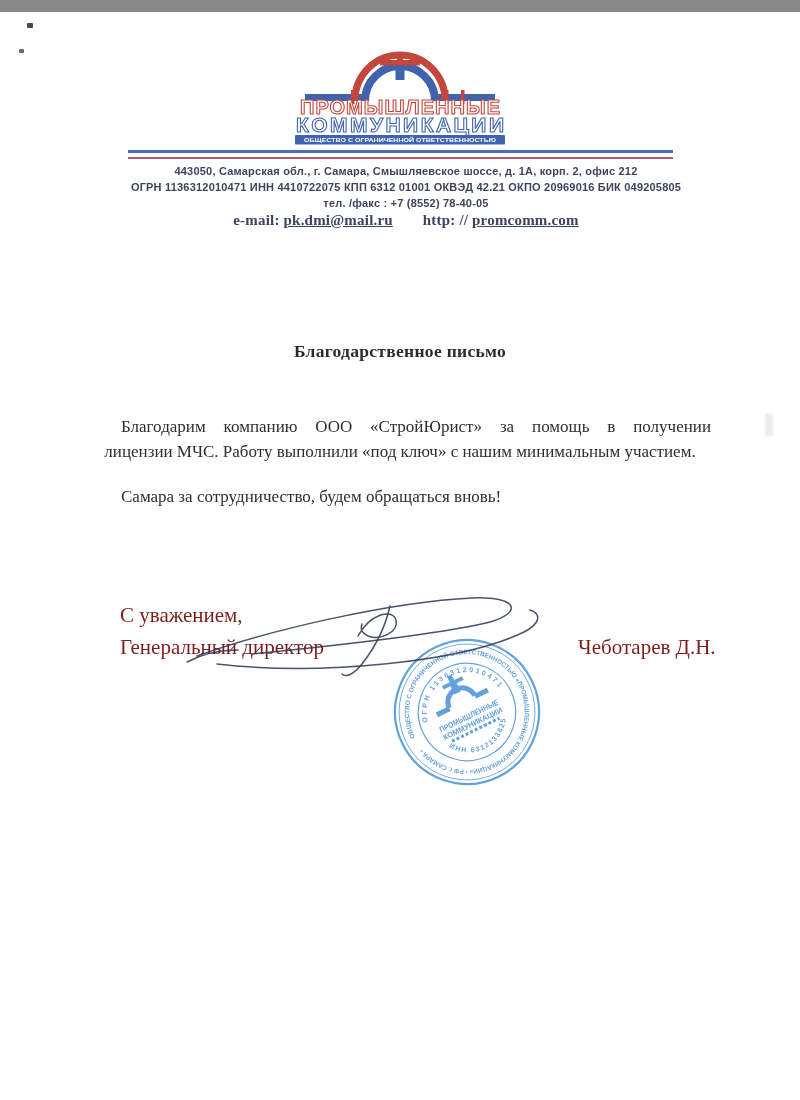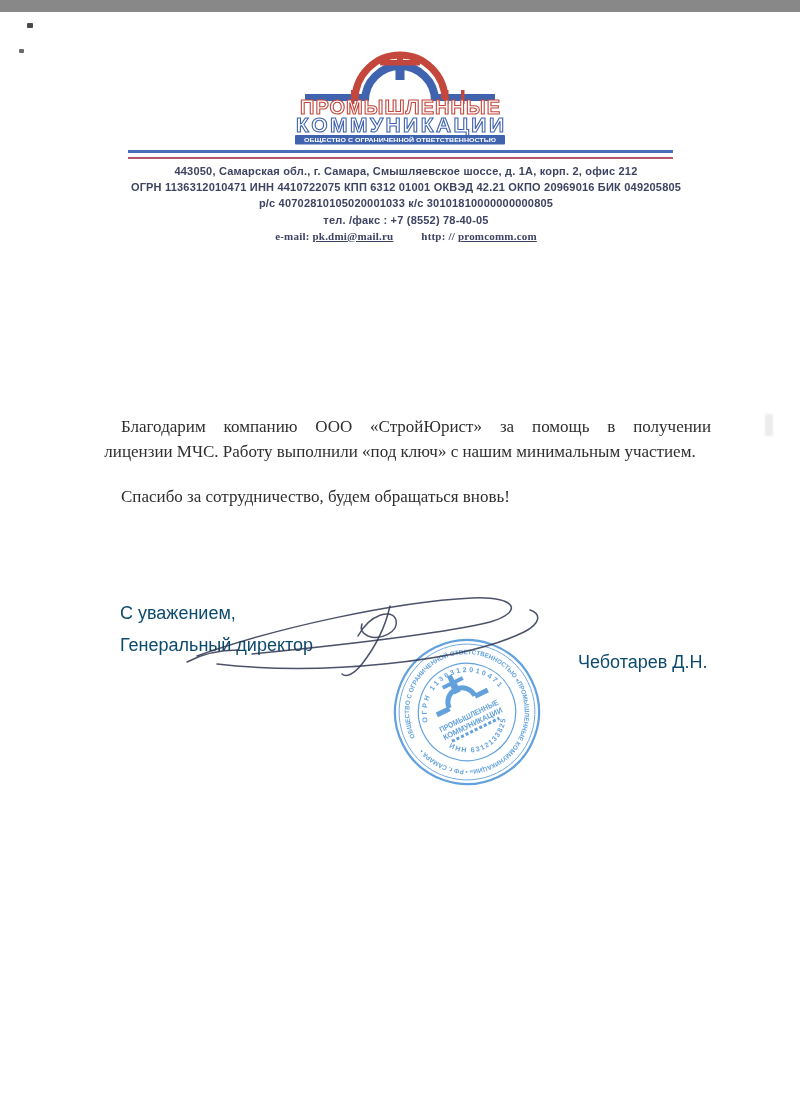"р/с 40702810105020001033 к/с" div { html: <div>р/с 40702810105020001033 к/с 30101810000000000805</div> -> none }
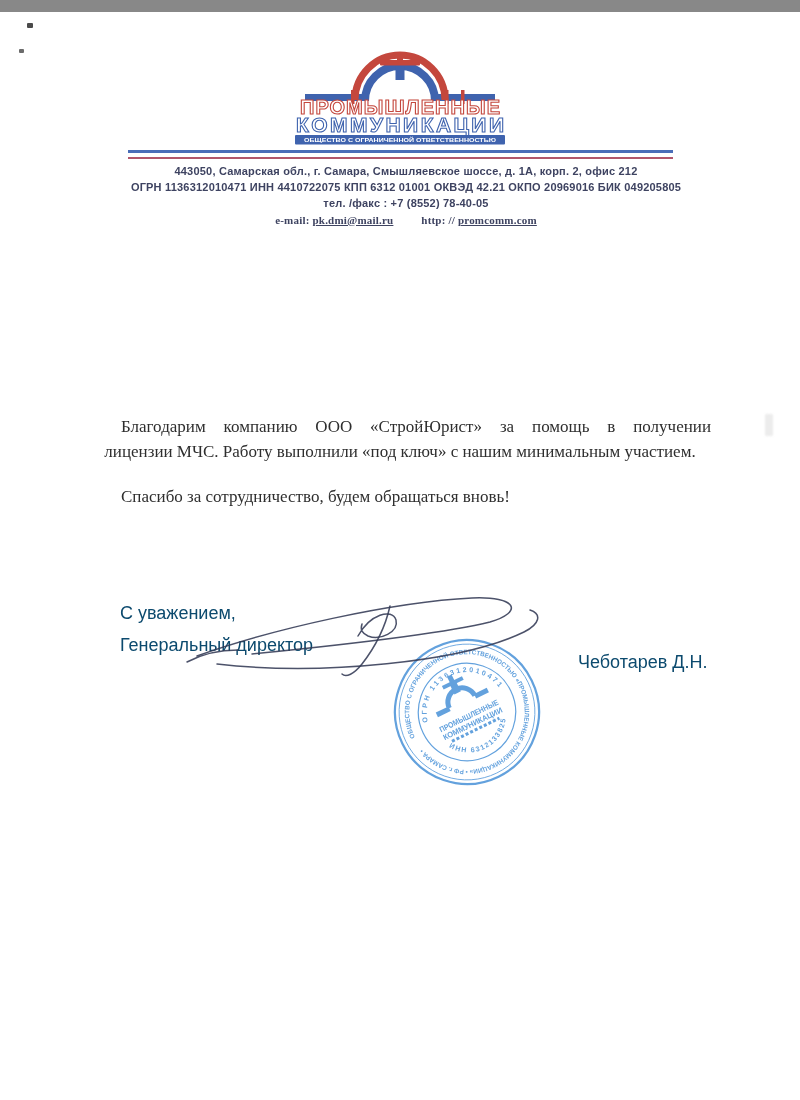"e-mail: pk.dmi@mail.ru http: //" .contact .email-line { font-size: 11px -> 15px }
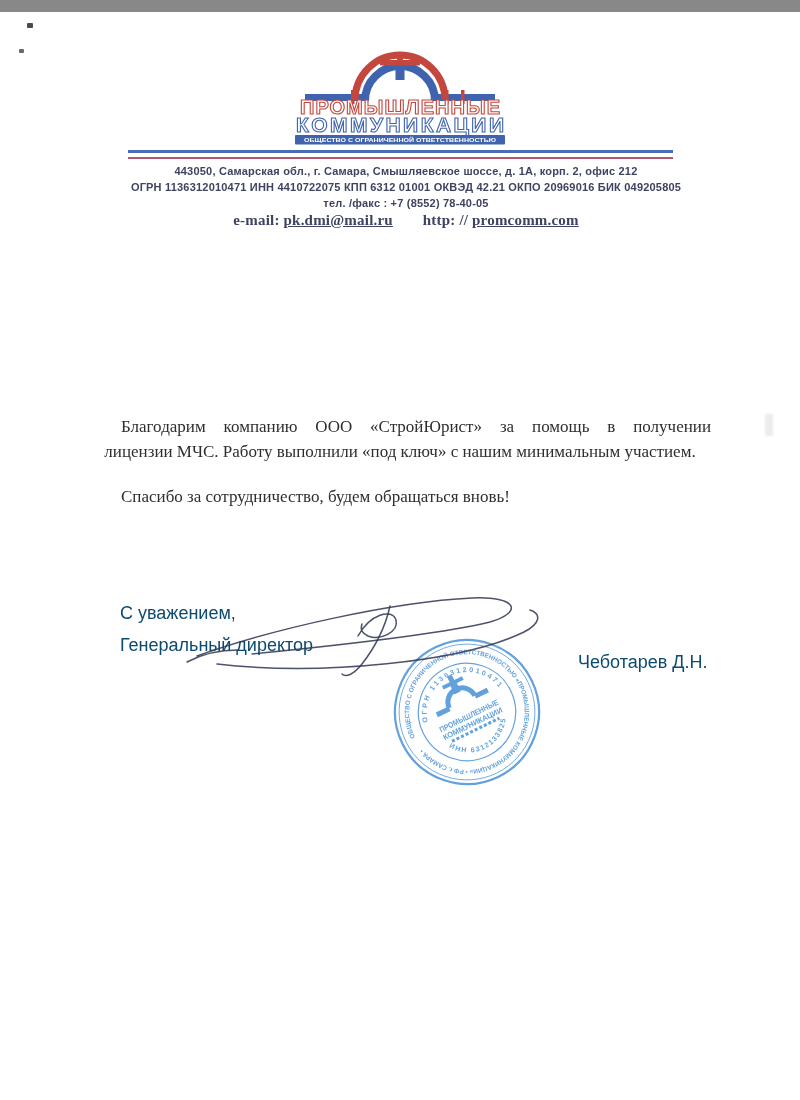"Благодарственное письмо" div.title { html: none -> <div>Благодарственное письмо</div> }
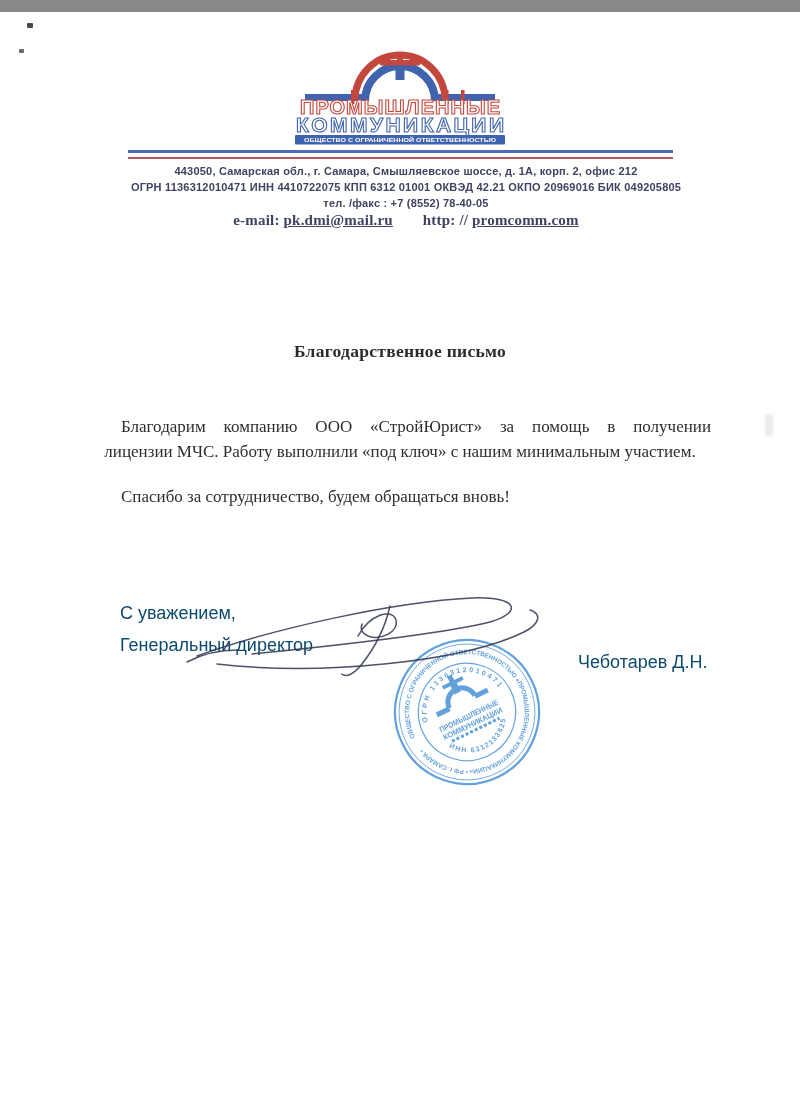"Спасибо за сотрудничество, будем" div.p2 { text: Спасибо -> Самара }
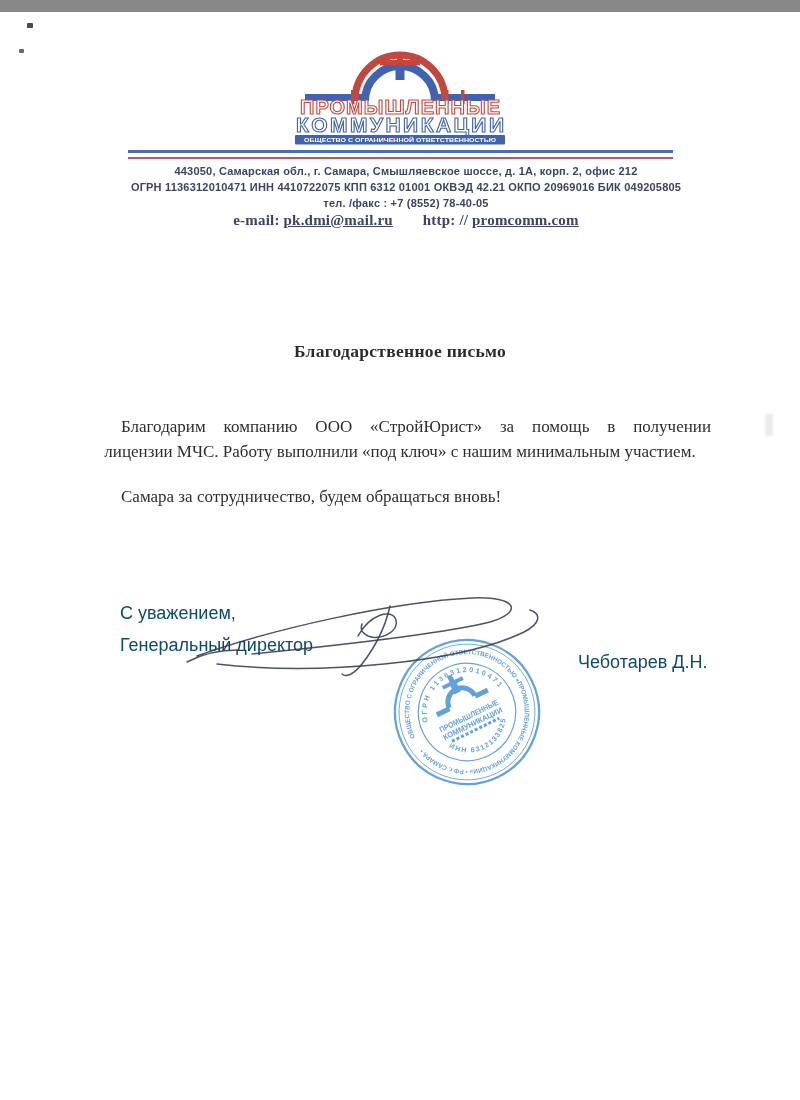"С уважением," .signoff { color: #0c4a6e -> #7f1d1d; font-family: Liberation Sans, sans-serif -> Liberation Serif, serif; font-size: 18px -> 21px }
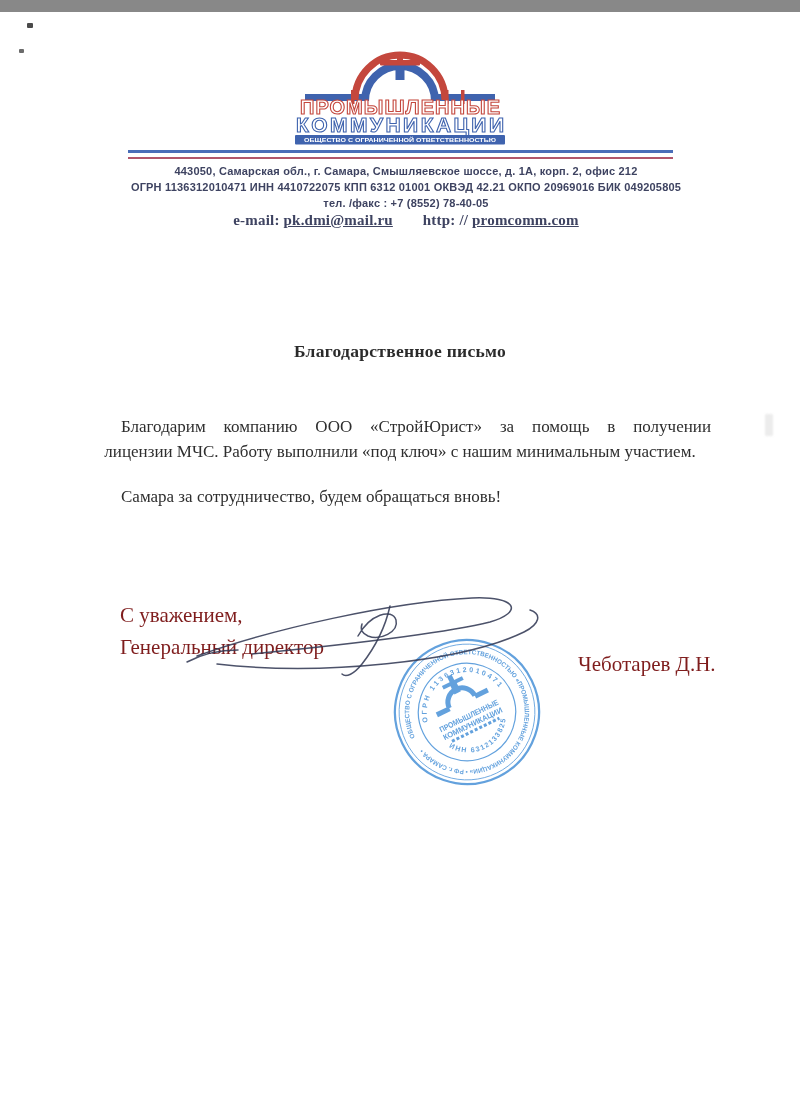"Чеботарев Д.Н." .name { top: 640px -> 623px }
